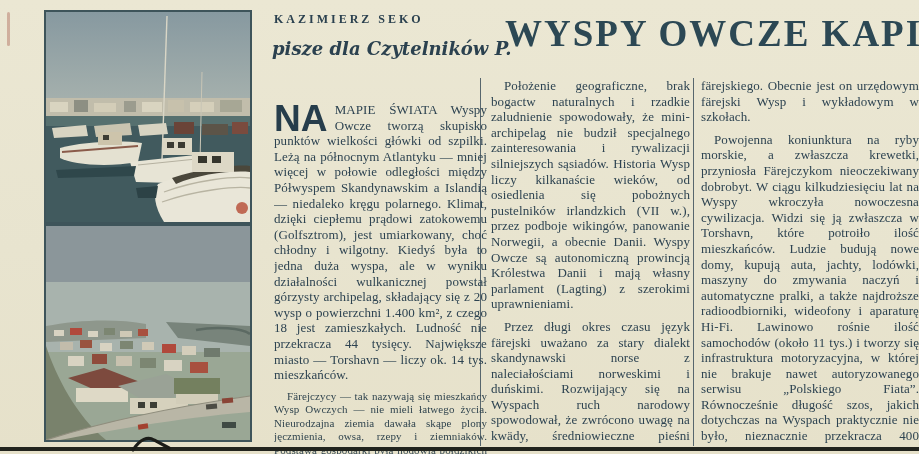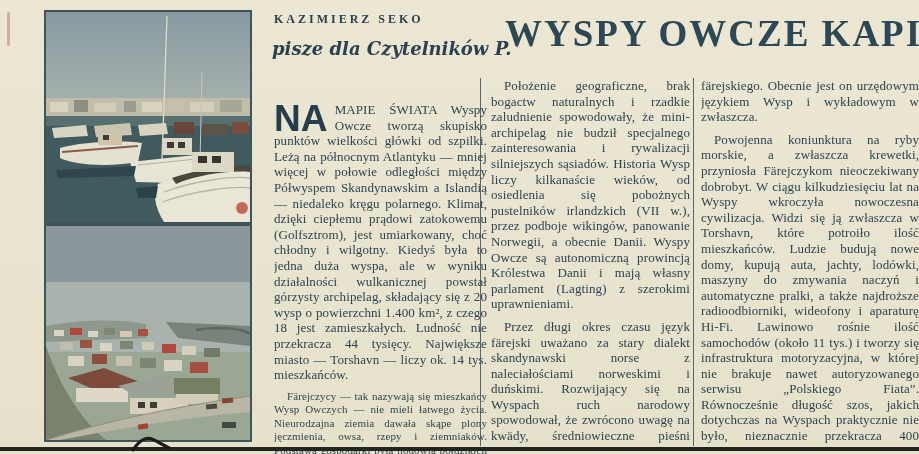"färejskiego. Obecnie jest on urzędowym" p { text: językiem Wysp i wykładowym w zwłaszcza -> färejski Wysp i wykładowym w szkołach }
